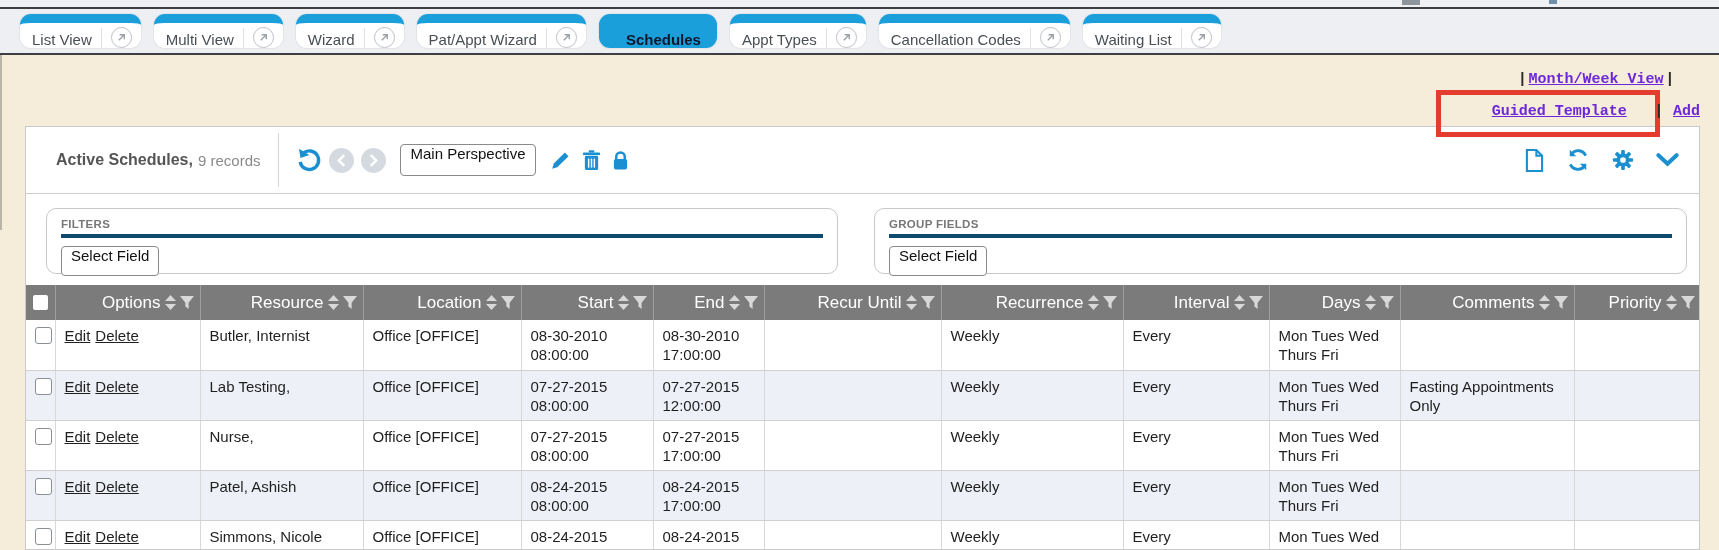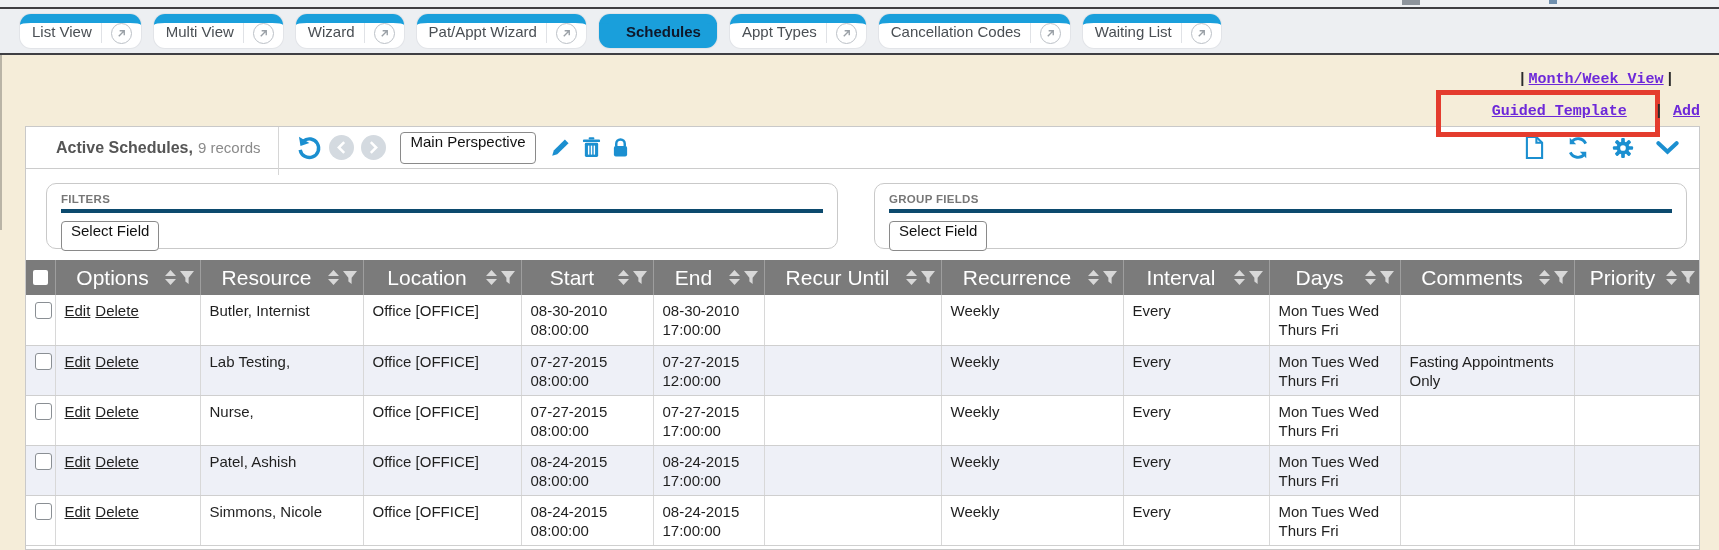"List View" .tab { align-items: flex-start -> flex-end }
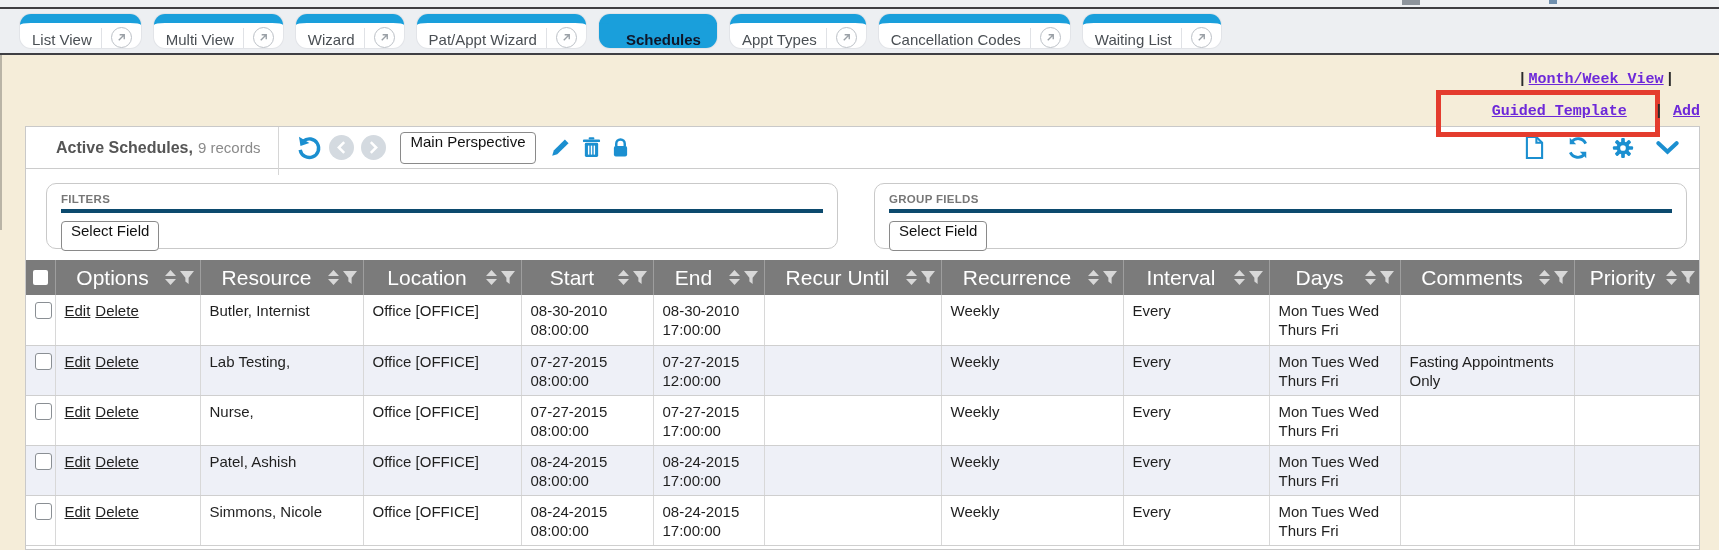"Active Schedules," .toolbar { height: 42px -> 67px }
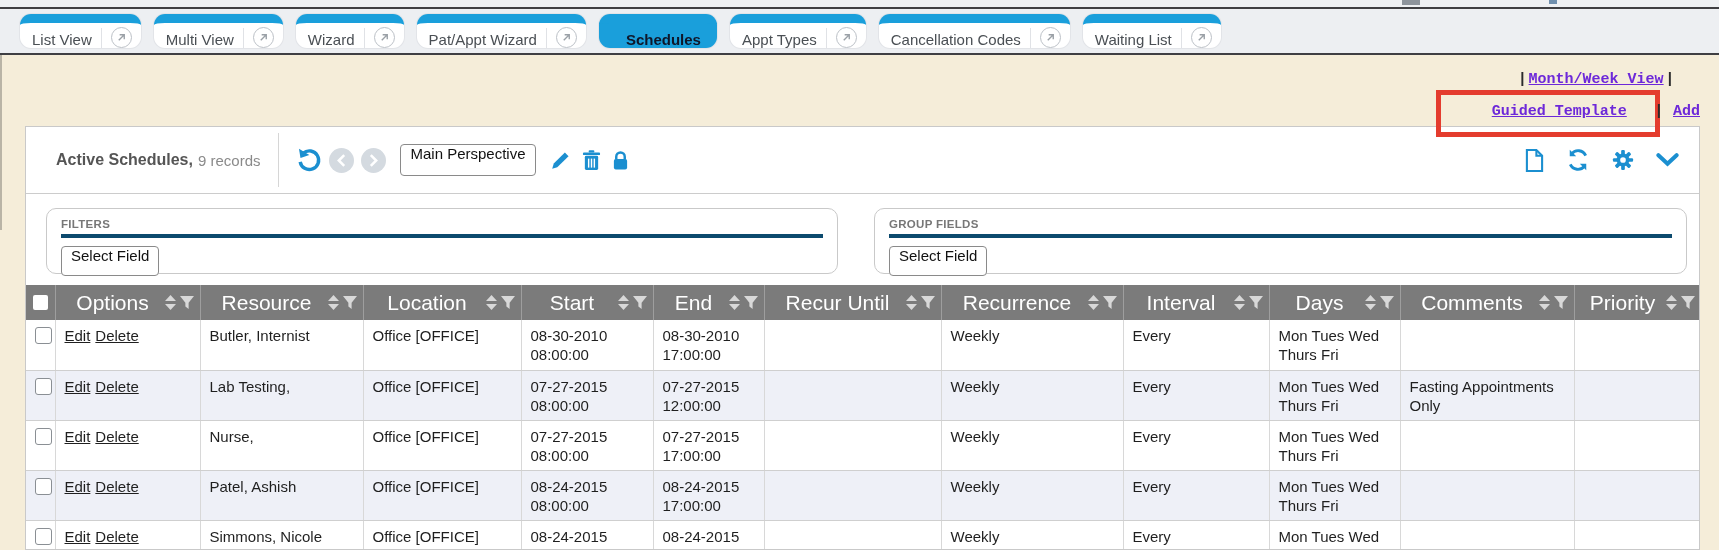"Options" .th-label { font-size: 21px -> 17px; text-align: center -> right }
